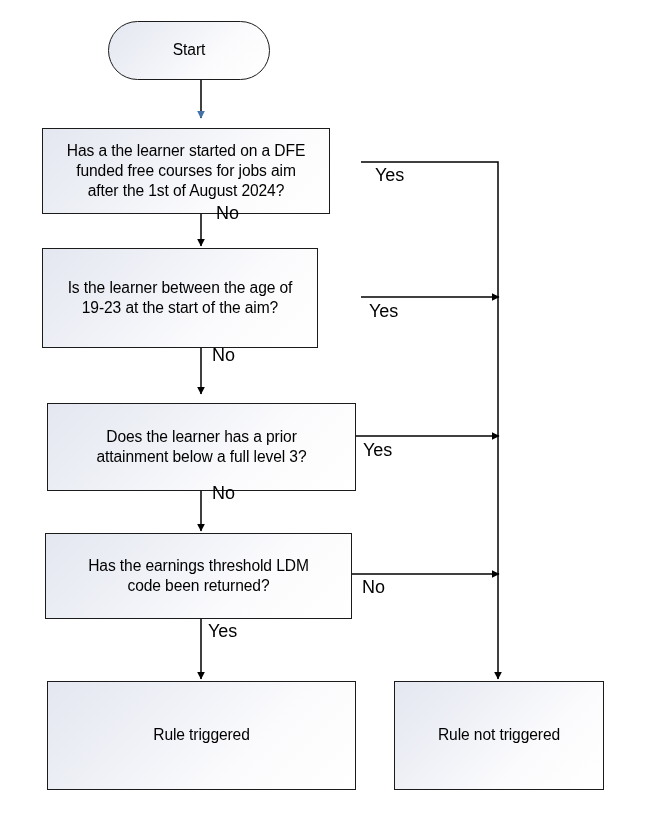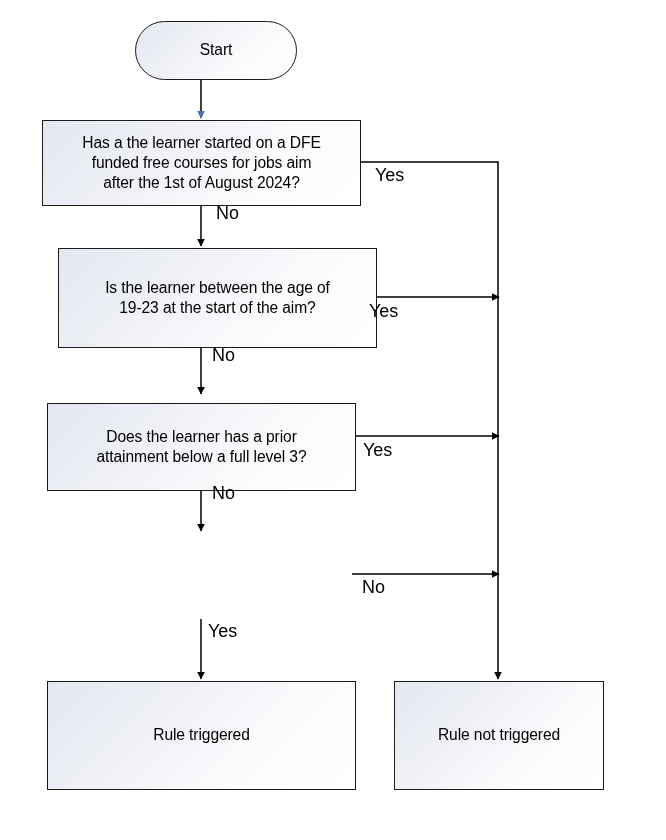"Start" div.node { left: 135px -> 108px }
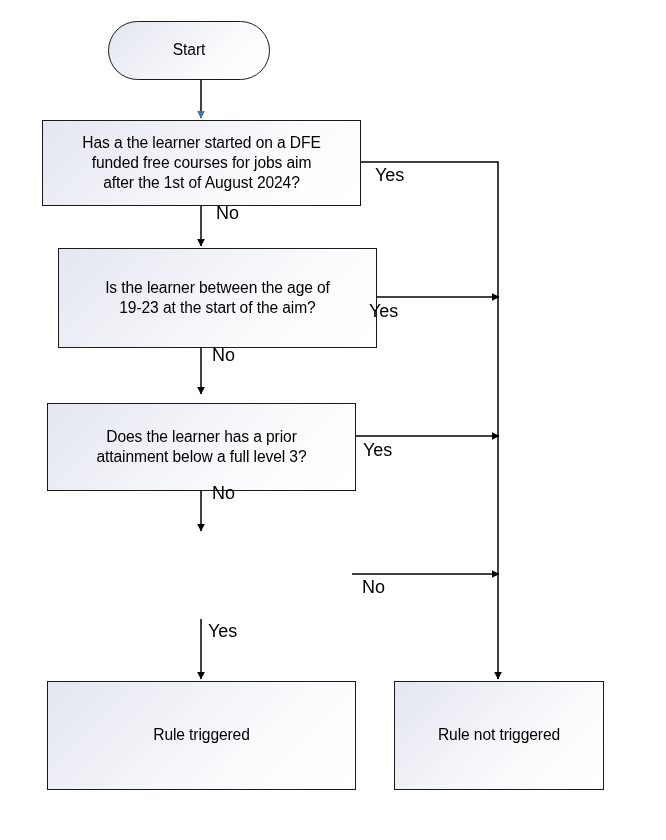"Has a the learner started" div.node { top: 120px -> 128px; width: 319px -> 288px }
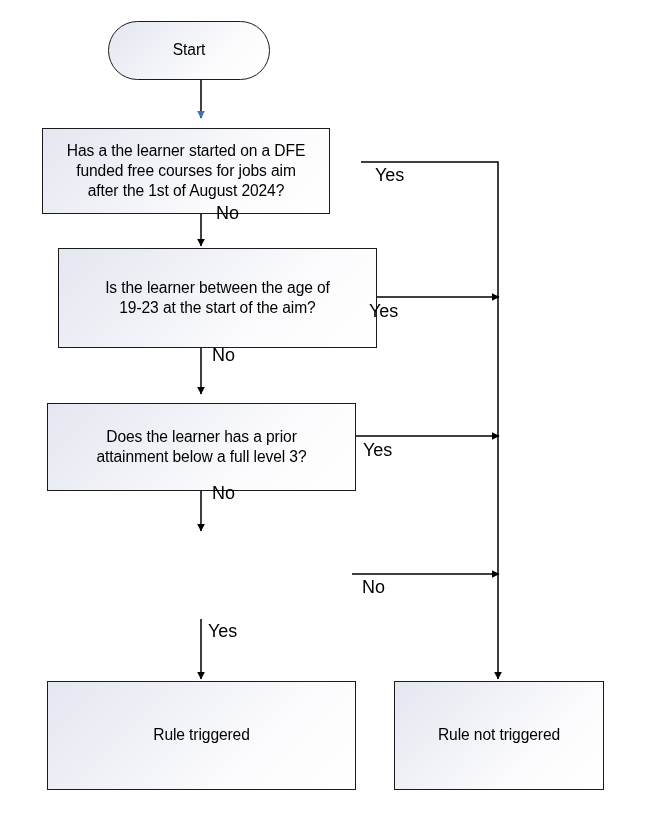"Is the learner between the" div.node { margin-left: 16px -> none; width: 319px -> 276px }
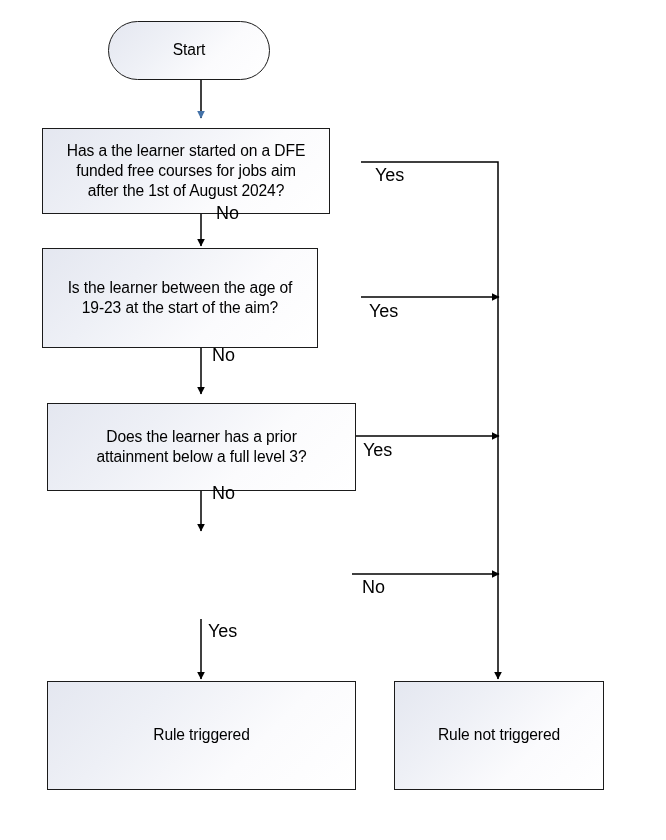"Has the earnings threshold LDM" div.node { html: none -> <div> <span>Has the earnings threshold LDM code been returned?</span> </div> }
